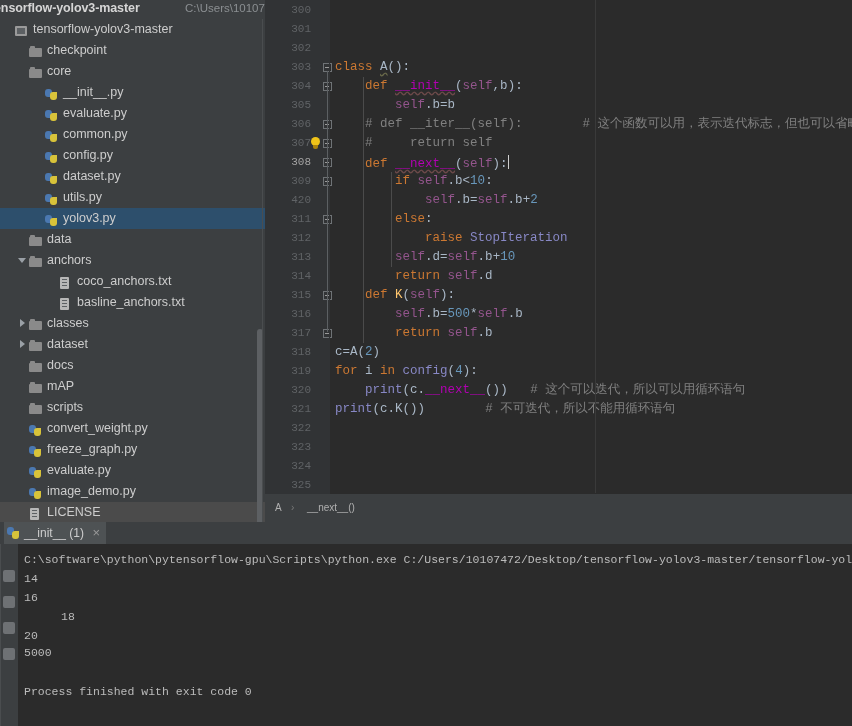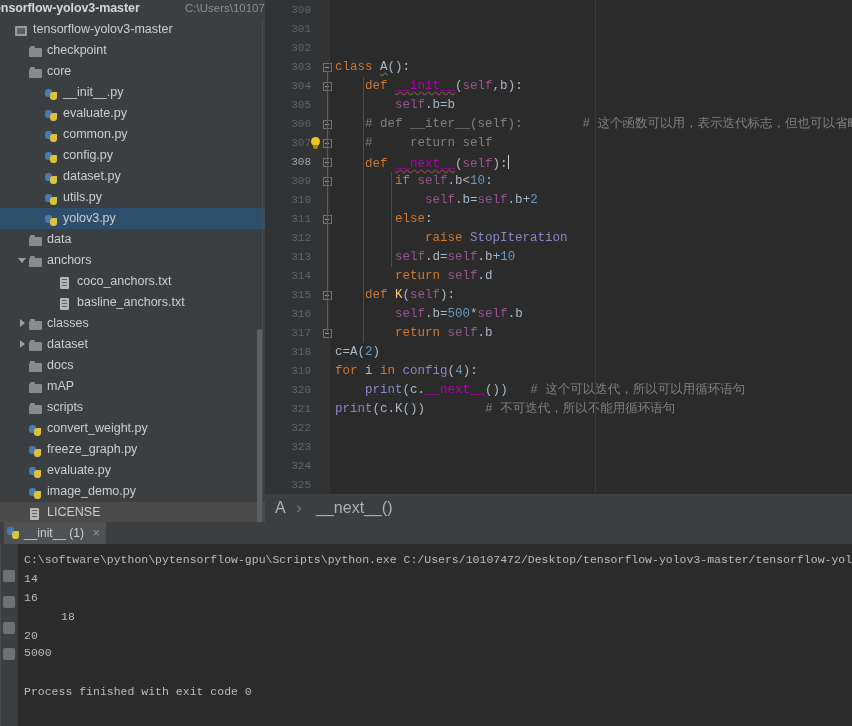"310" div.lnum { text: 310 -> 420 }
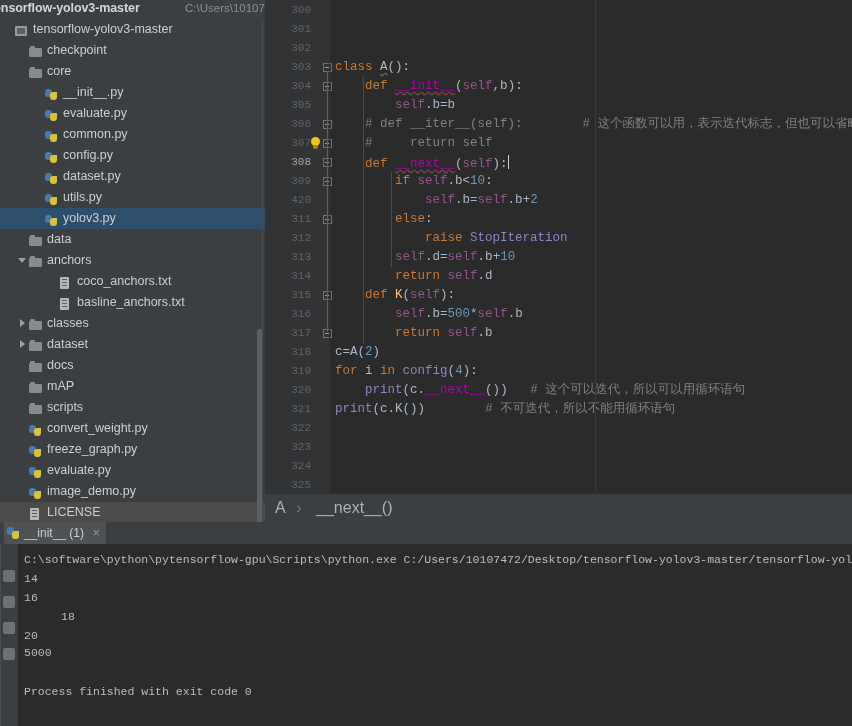"A › __next__()" #breadcrumb { font-size: 16px -> 10px }
